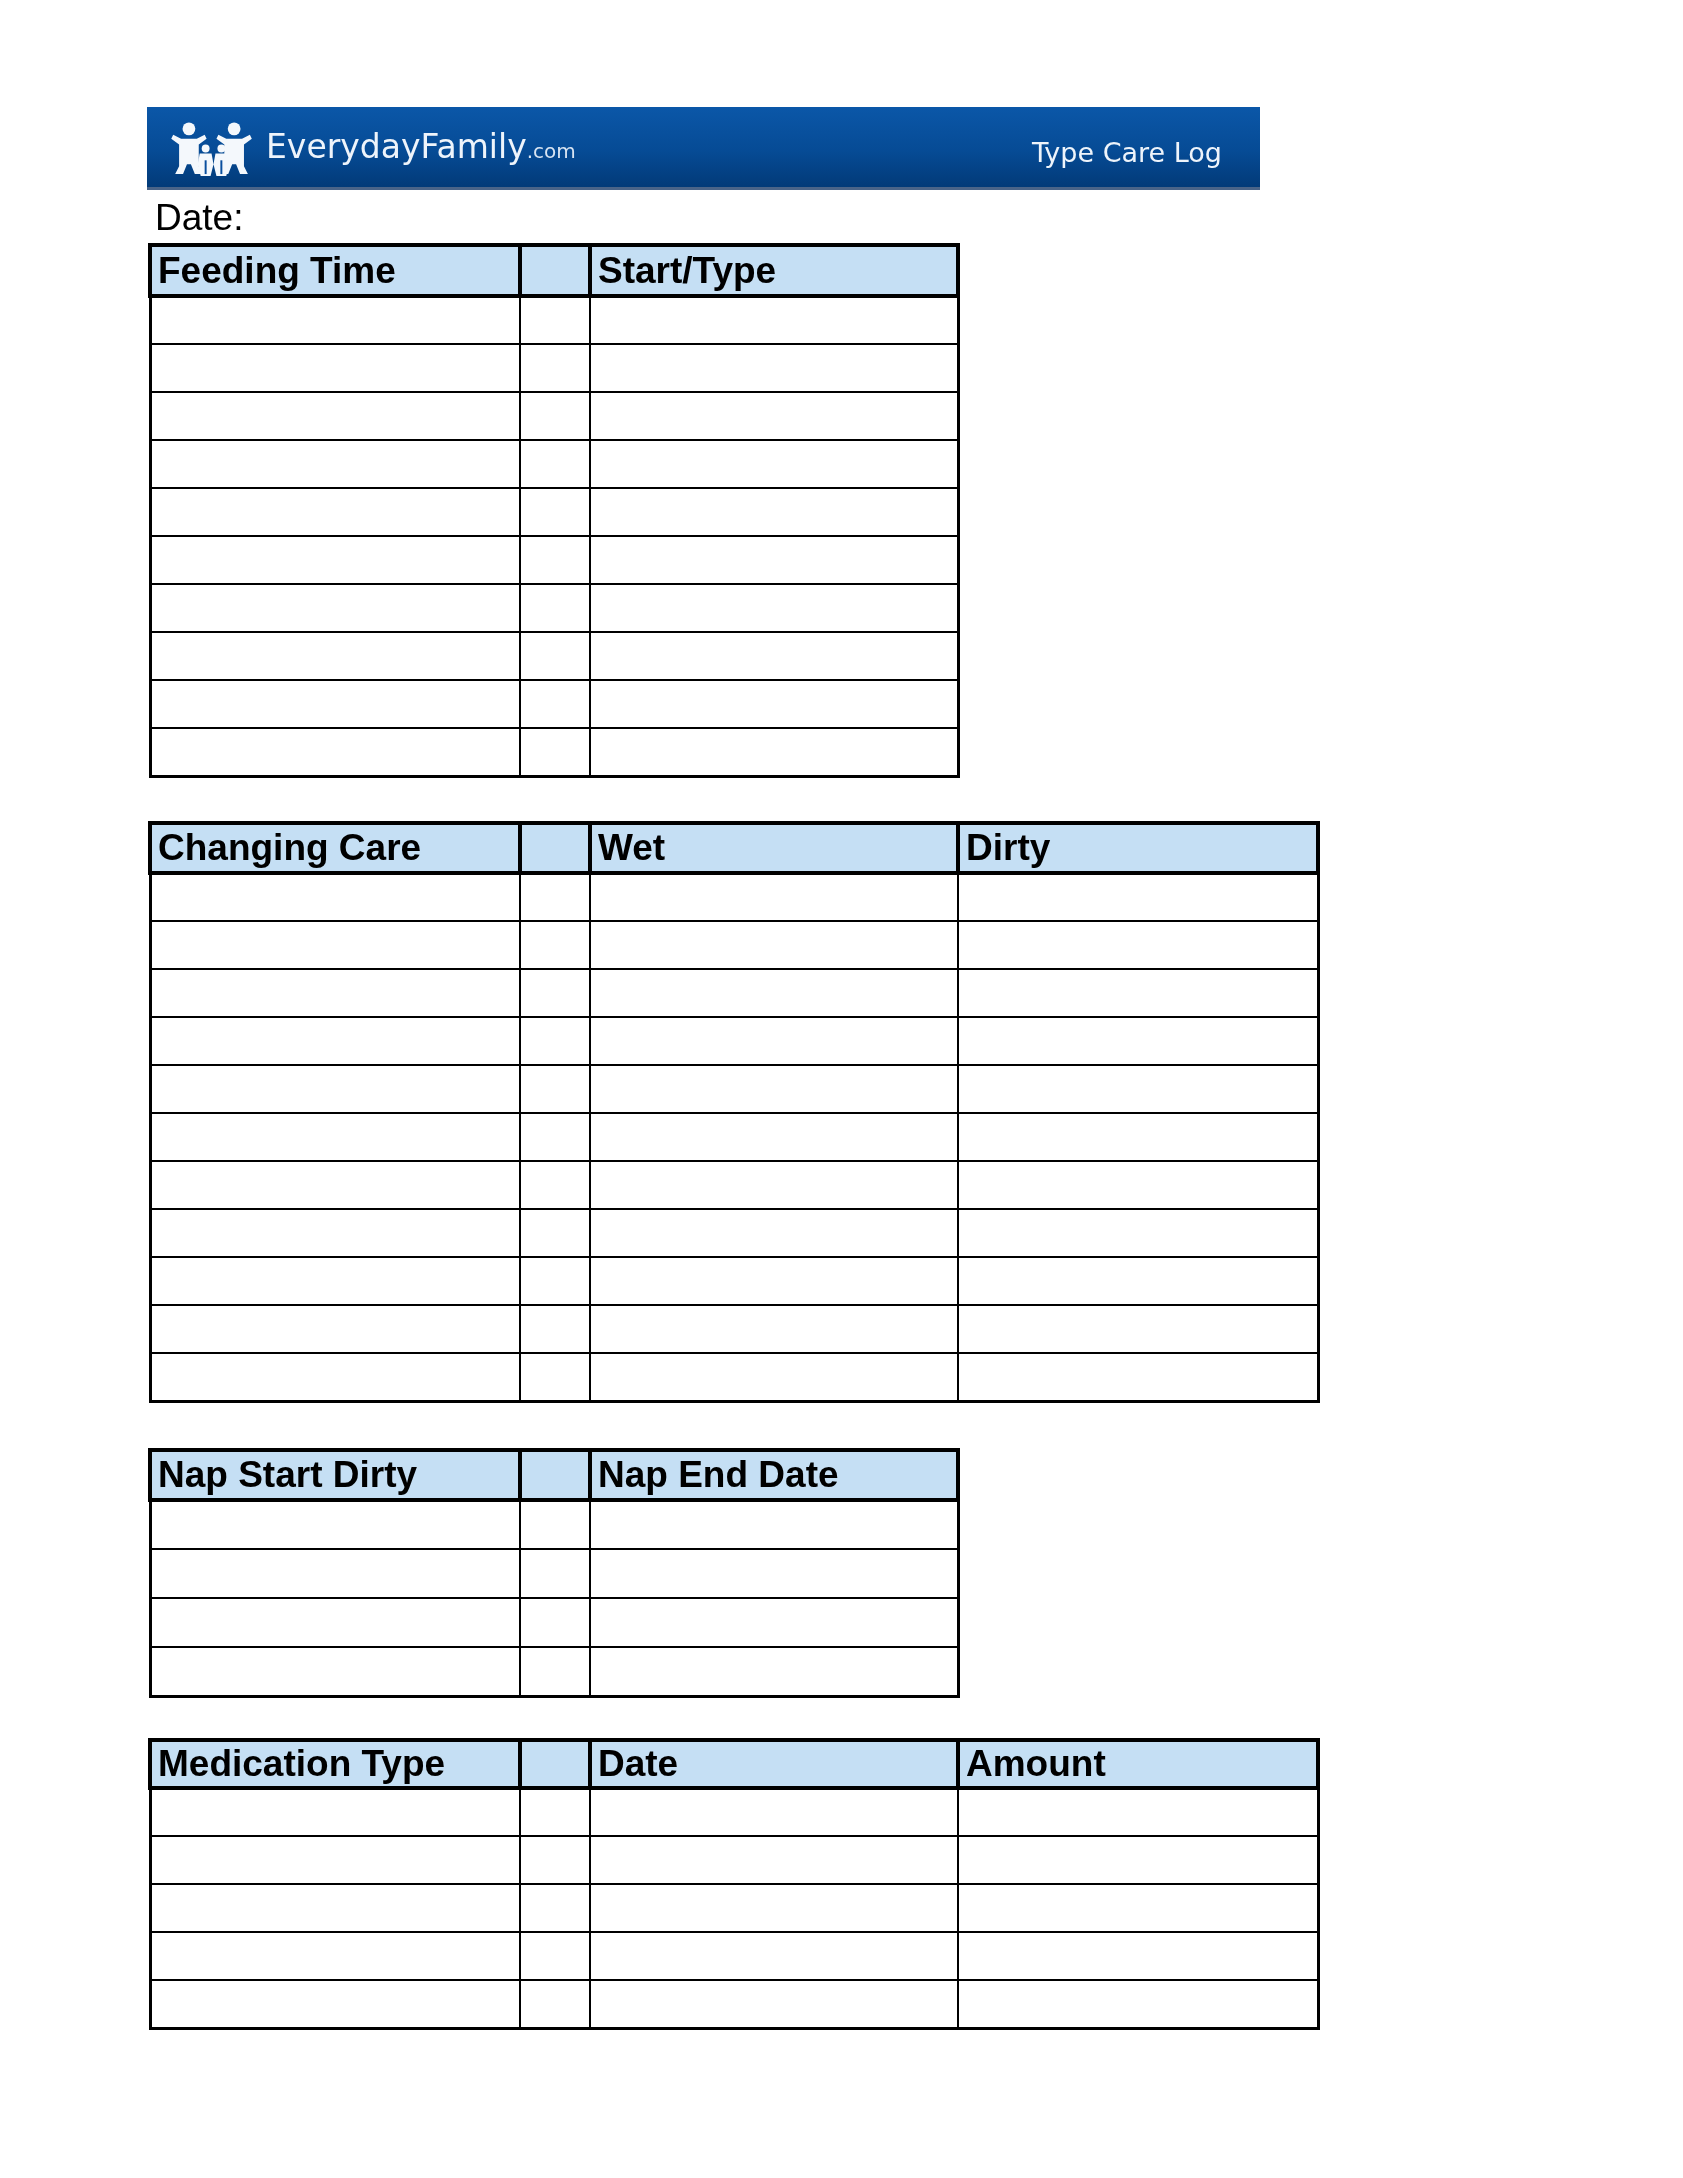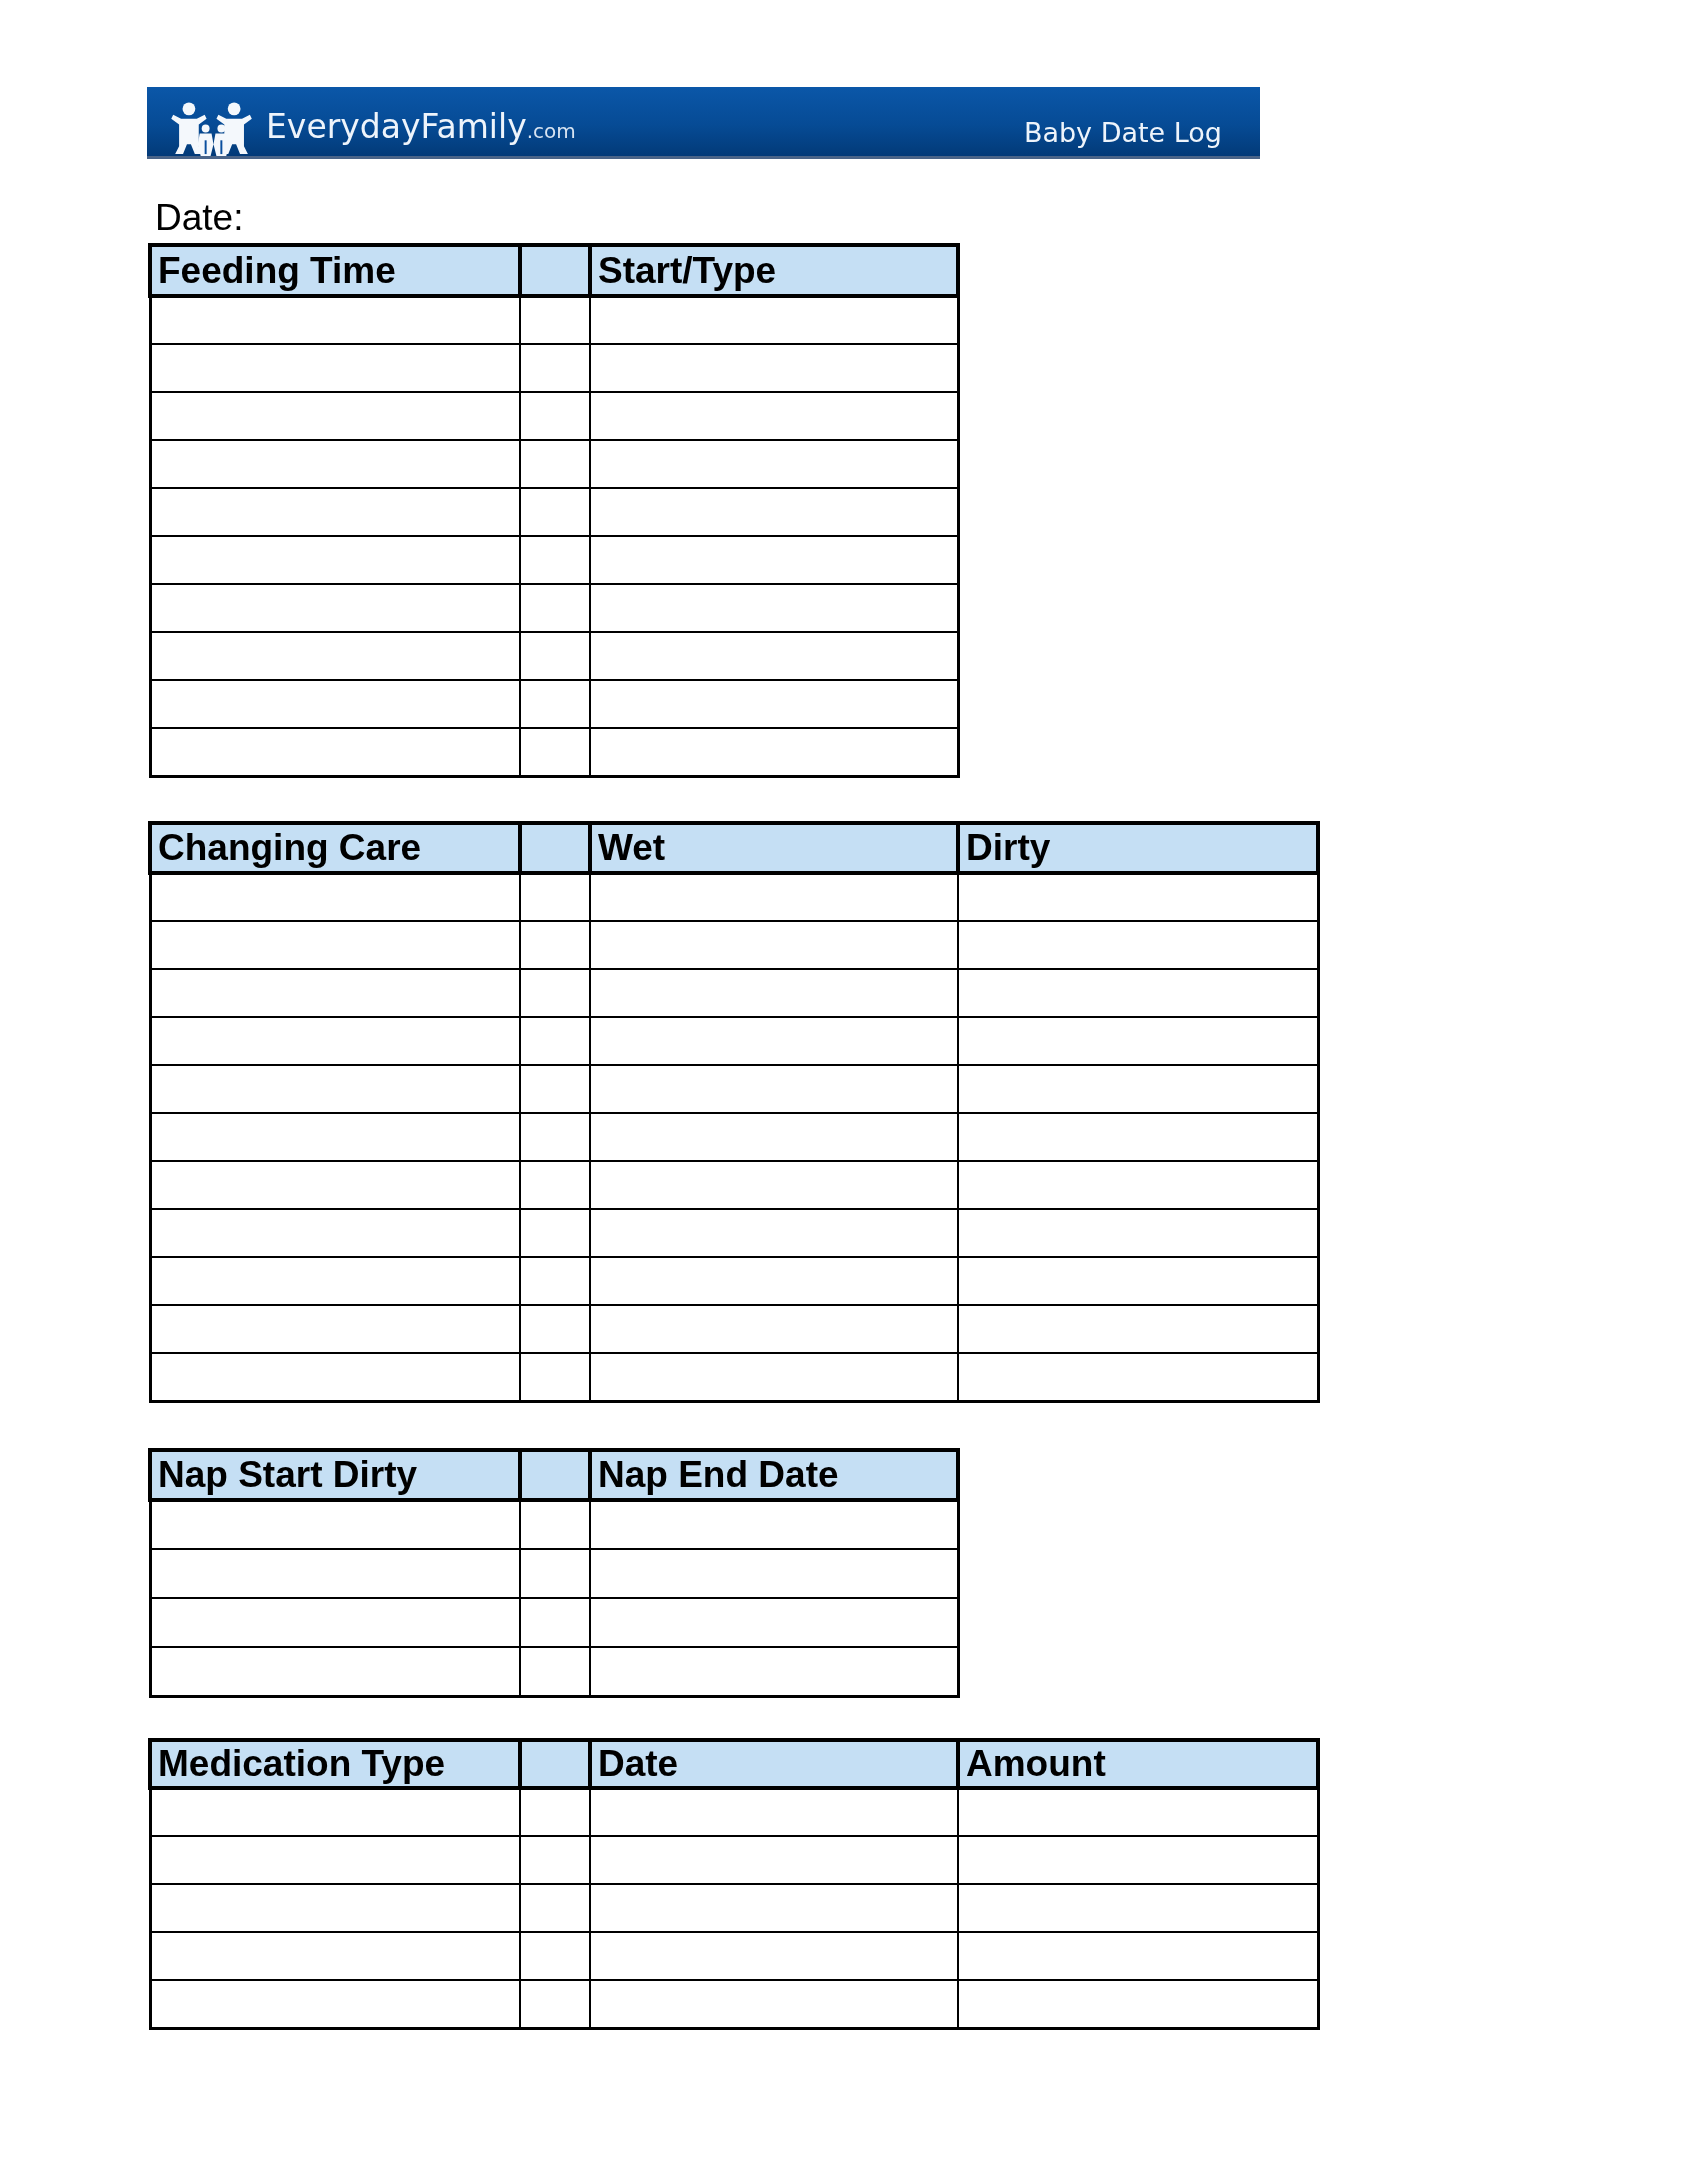"EverydayFamily.com" .banner { height: 72px -> 83px; top: 87px -> 107px }
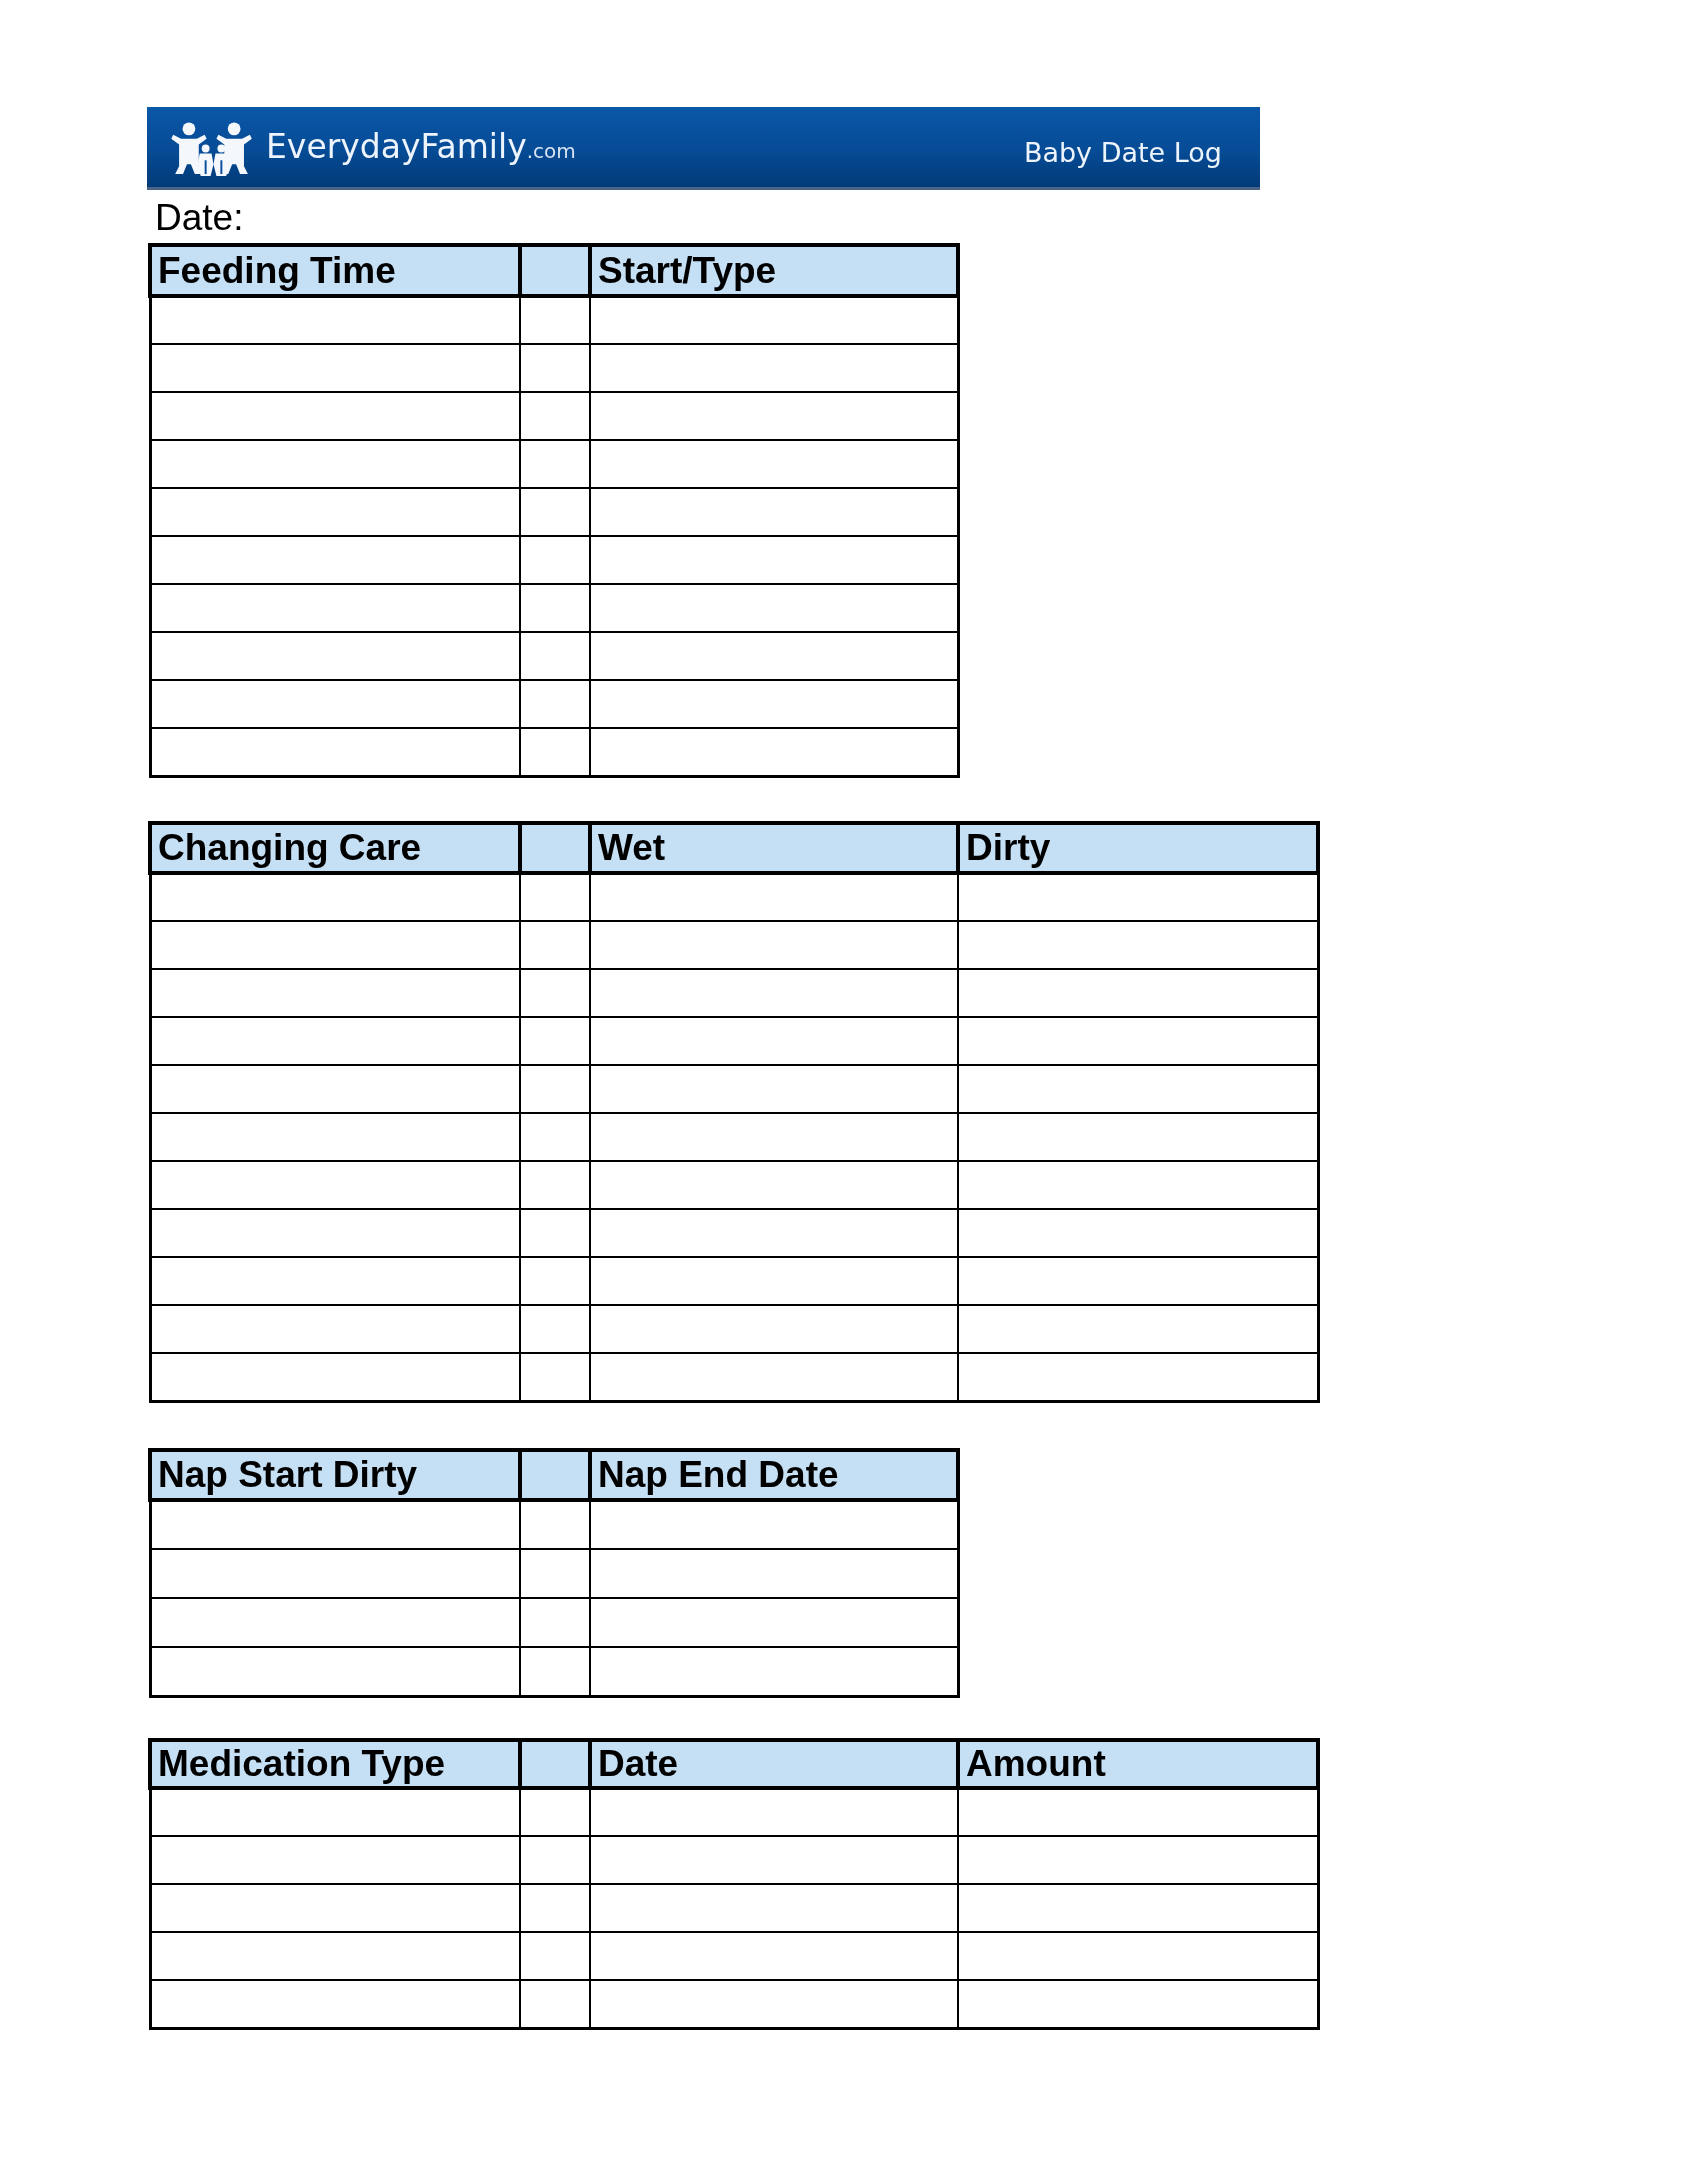"Baby Date Log" div.doc-title { text: Baby Date -> Type Care }
